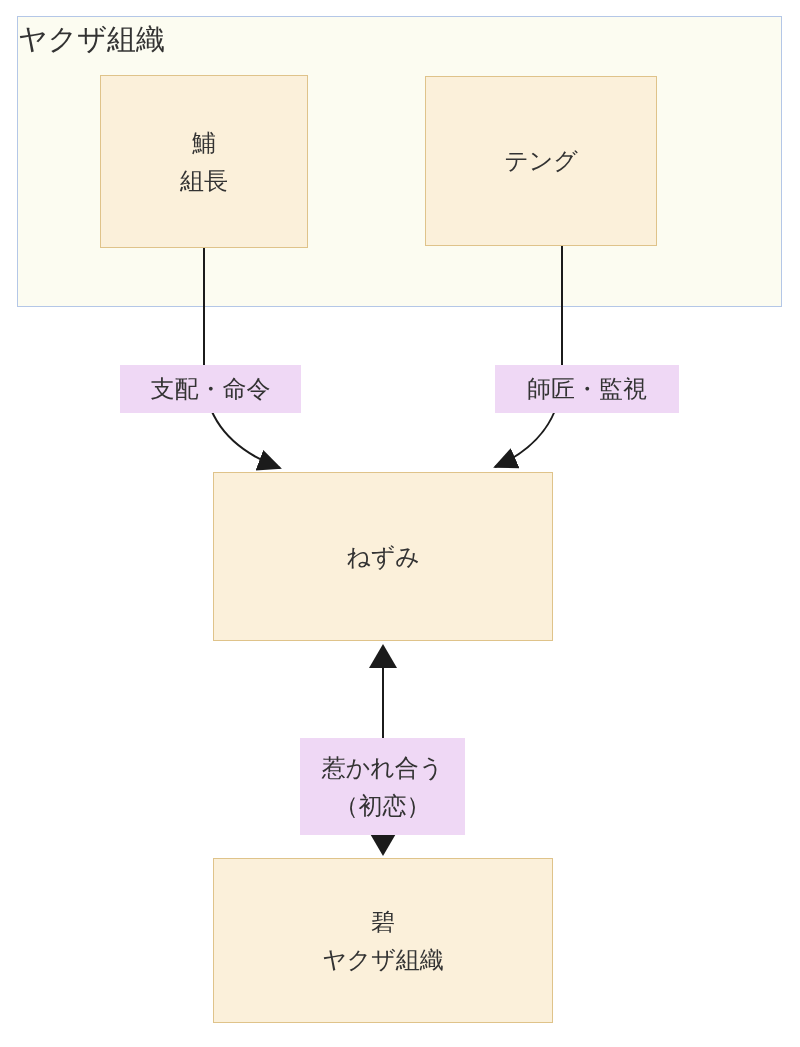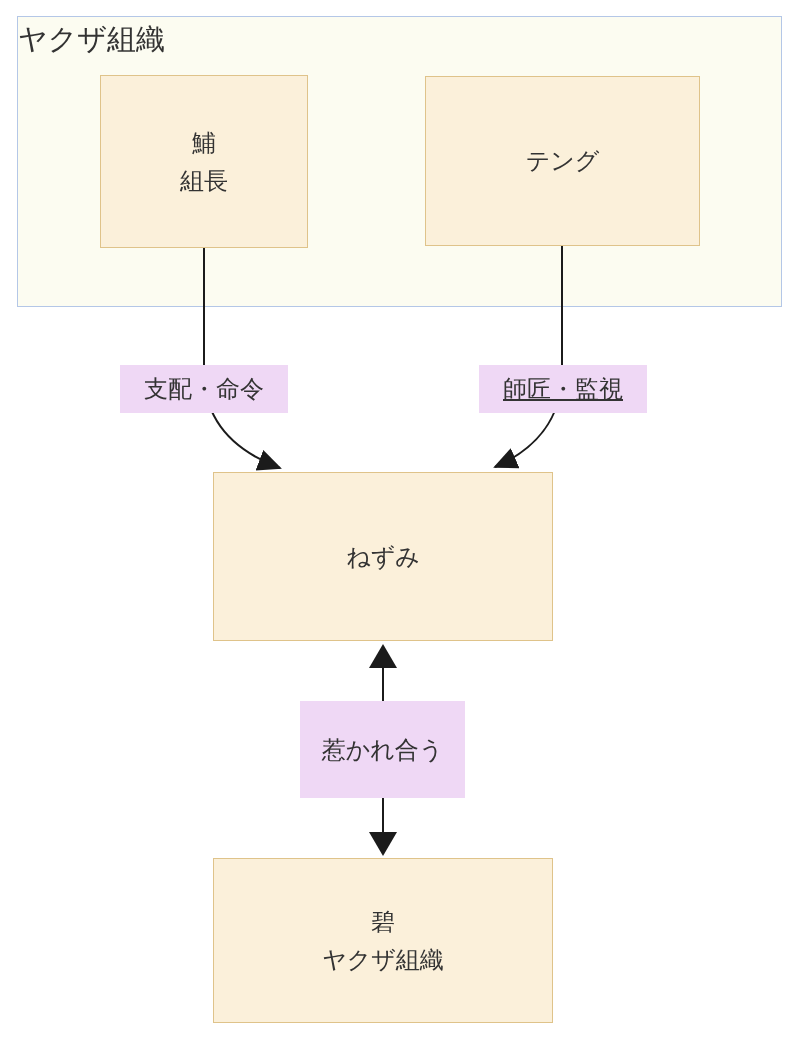"テング" .node-tengu { width: 275px -> 232px }
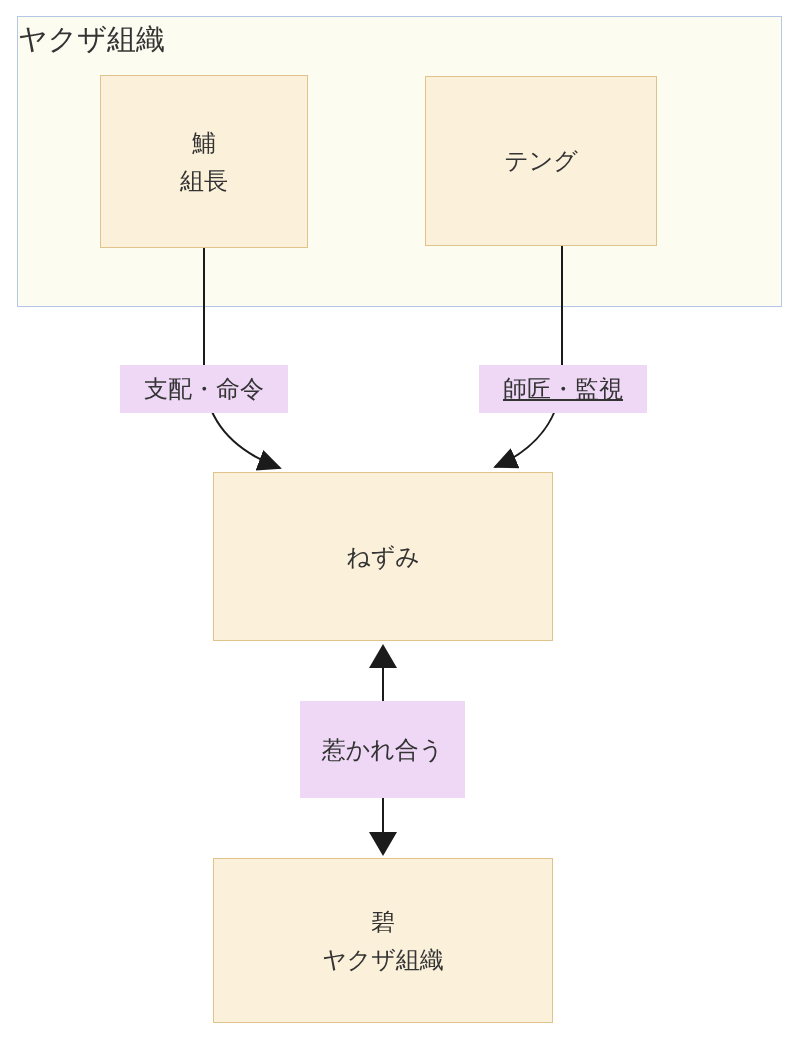"支配・命令" .label-shihai { width: 168px -> 181px }
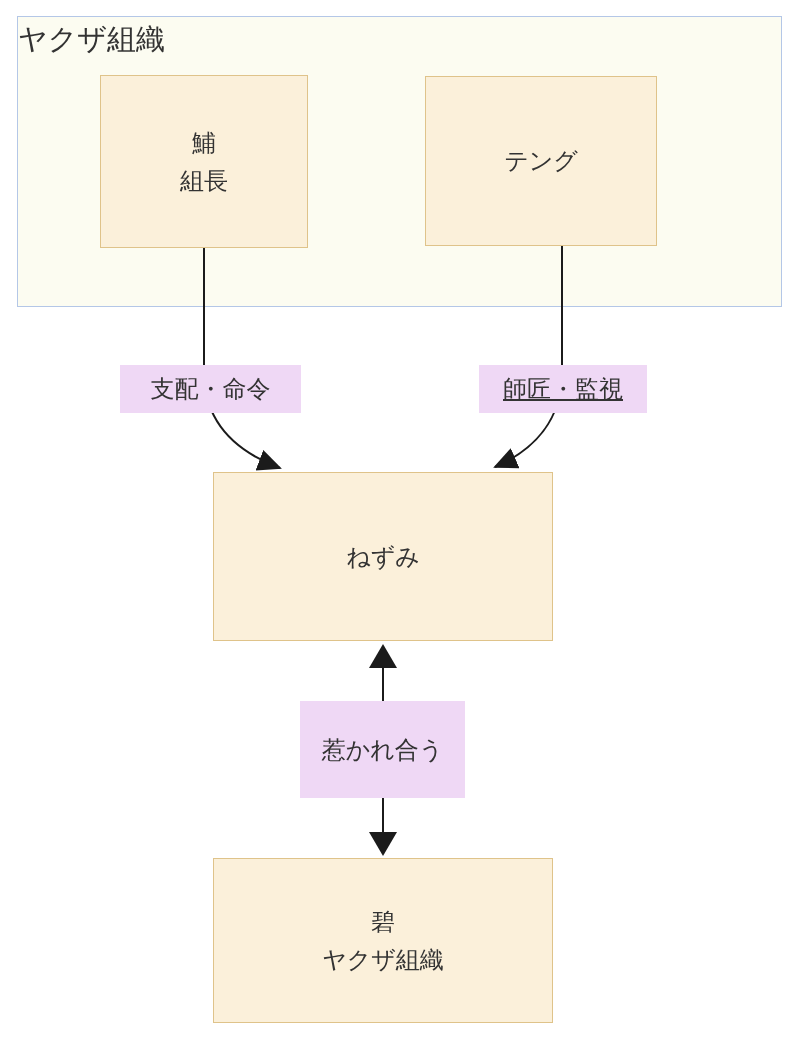"師匠・監視" .label-shisho { left: 479px -> 495px; text-decoration: underline -> none; width: 168px -> 184px }
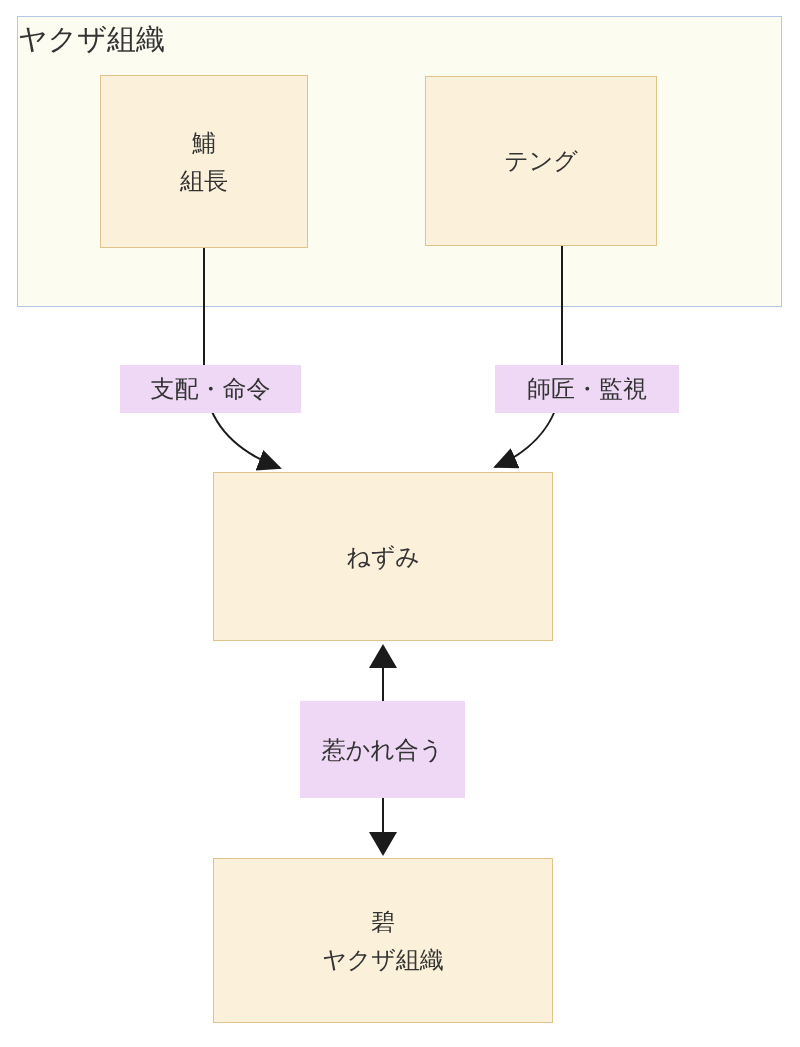"惹かれ合う" .label-hikare { top: 701px -> 738px }
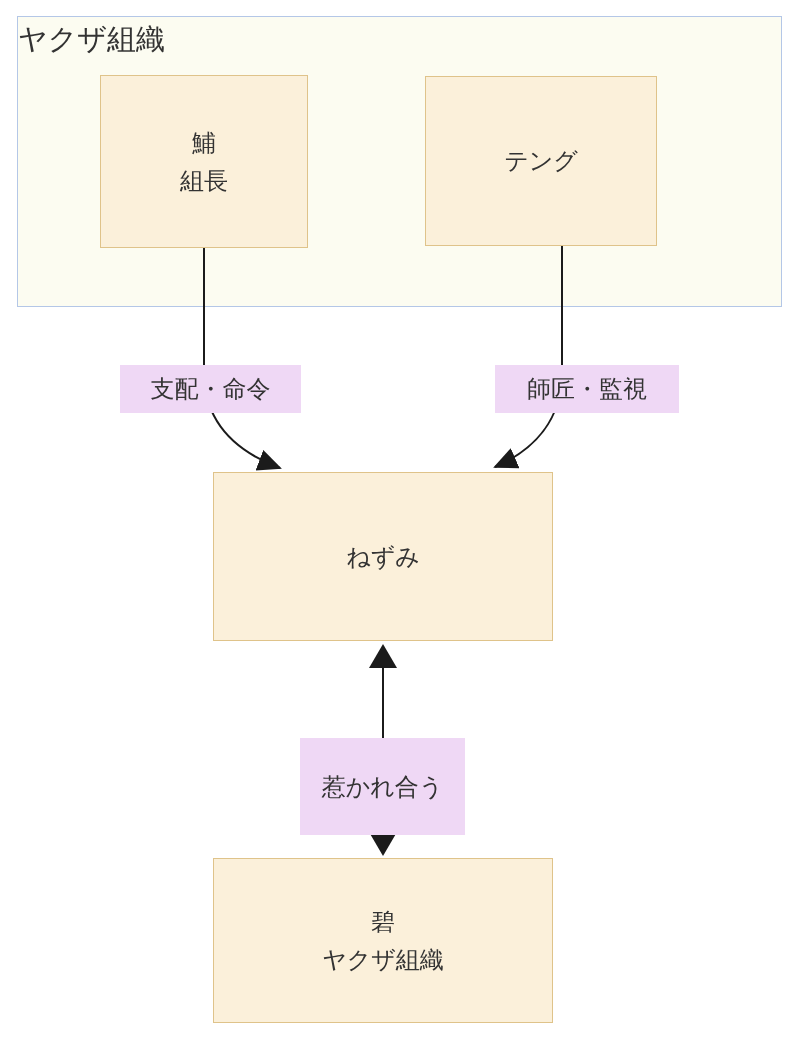"（初恋）" span { html: none -> <span>（初恋）</span> }
